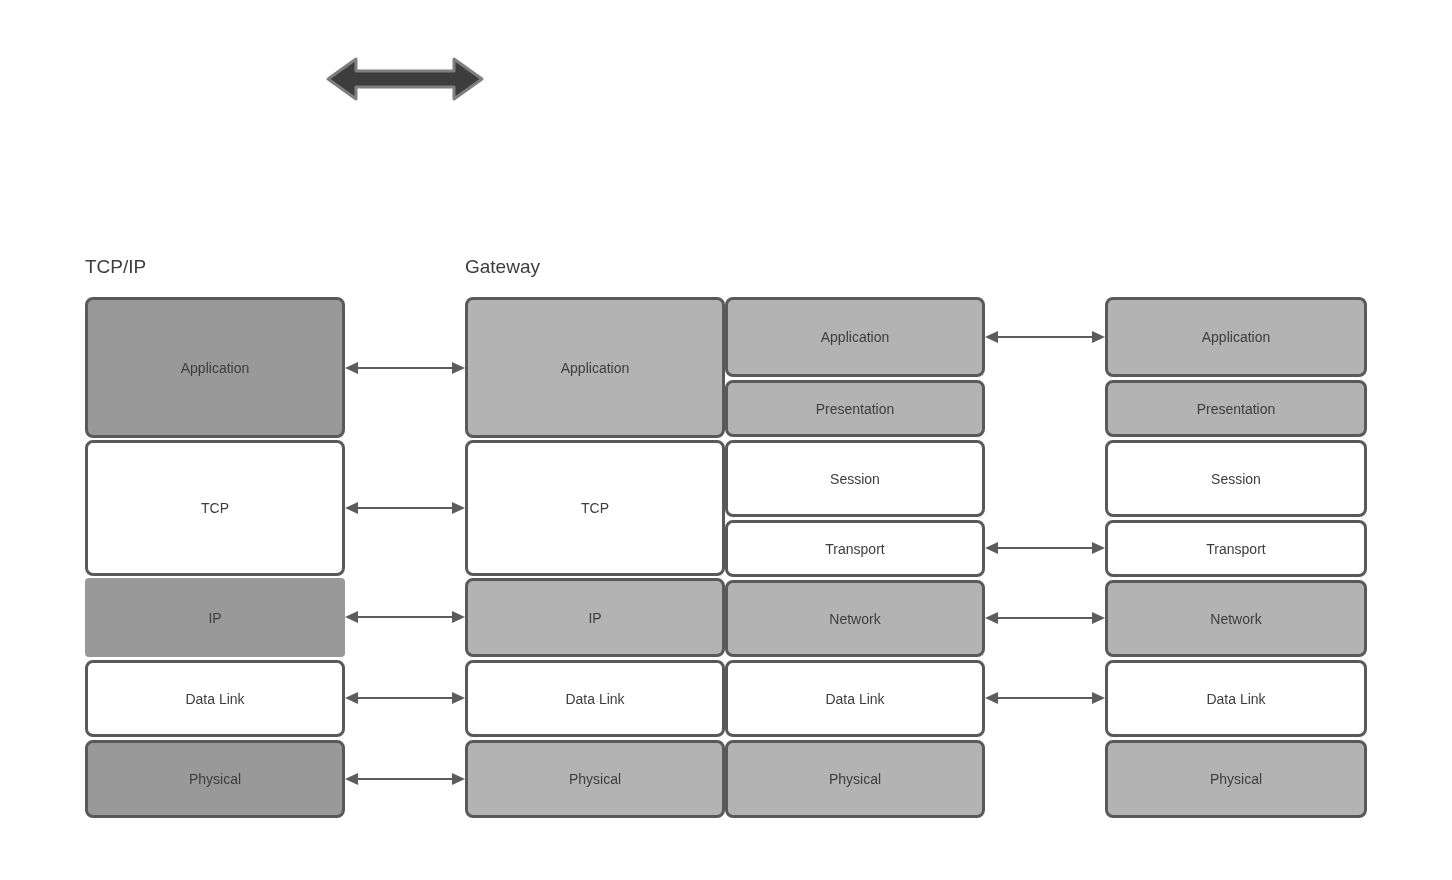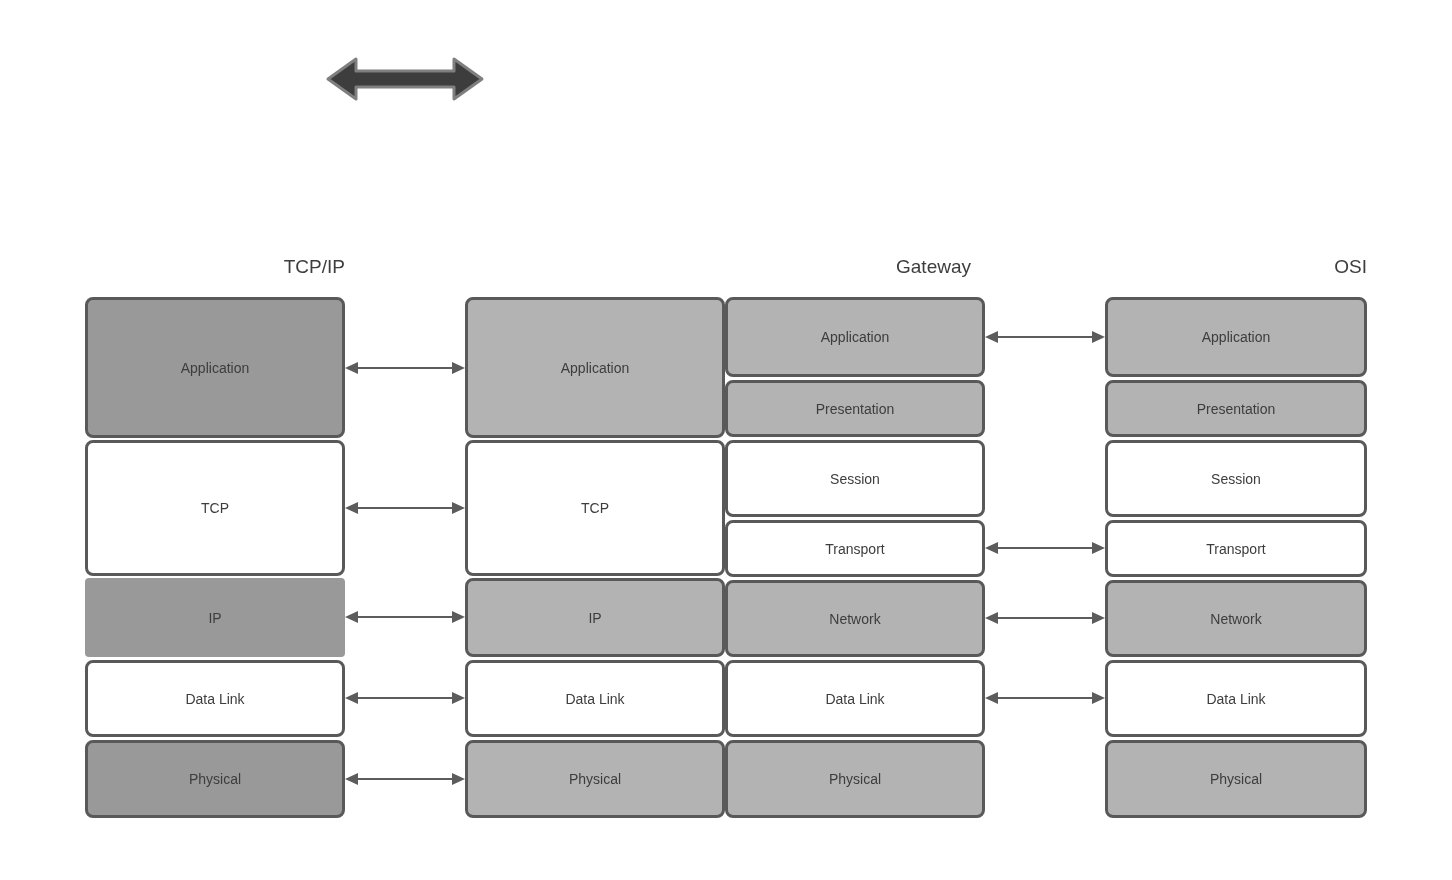"TCP/IP" .col-header { text-align: right -> left }
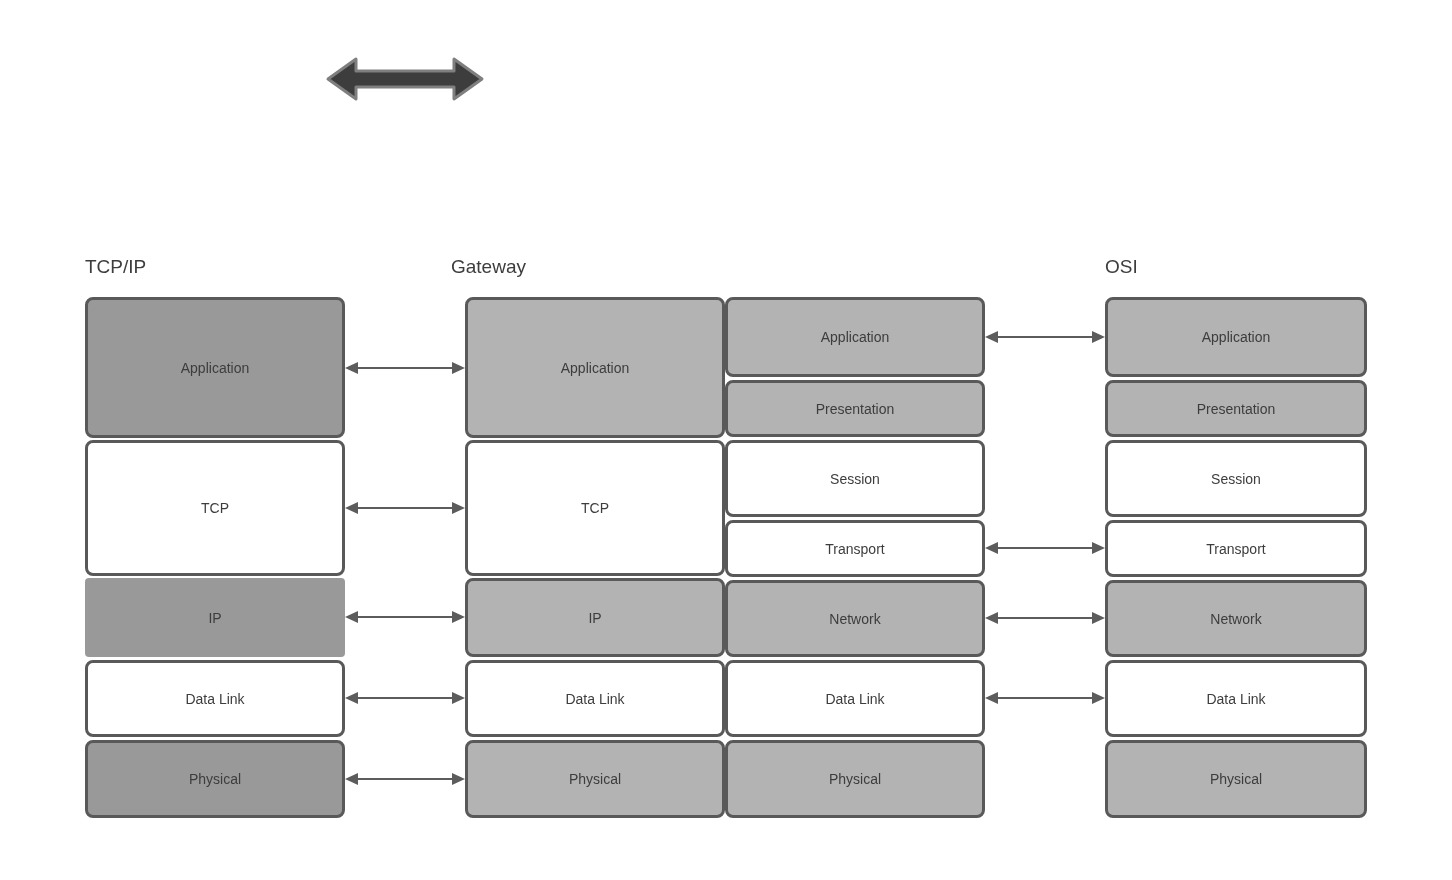"Gateway" div.col-header { left: 451px -> 465px }
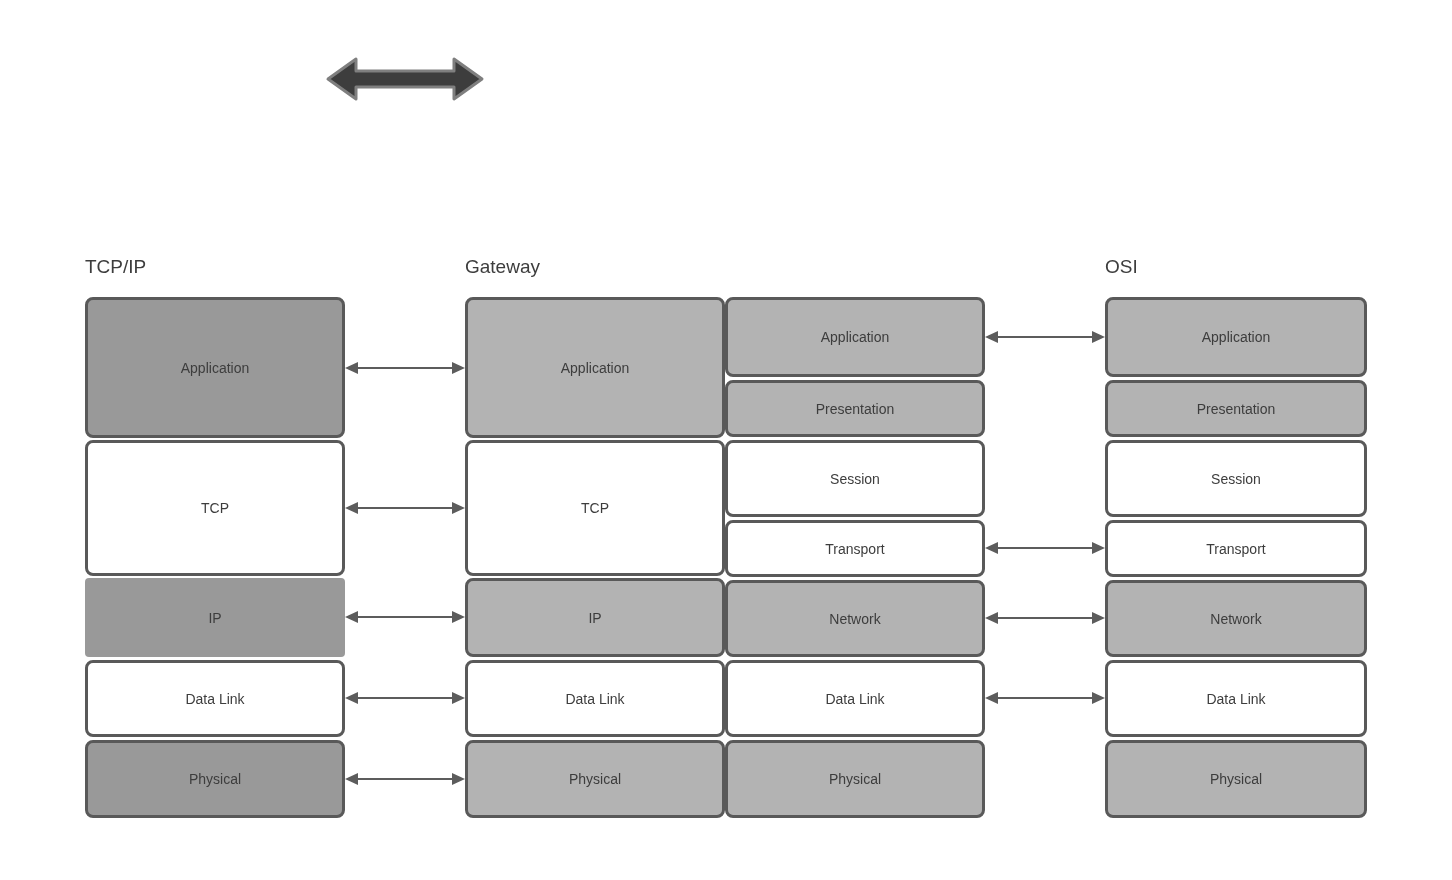"OSI" div.col-header { html: <div>OSI</div> -> none }
